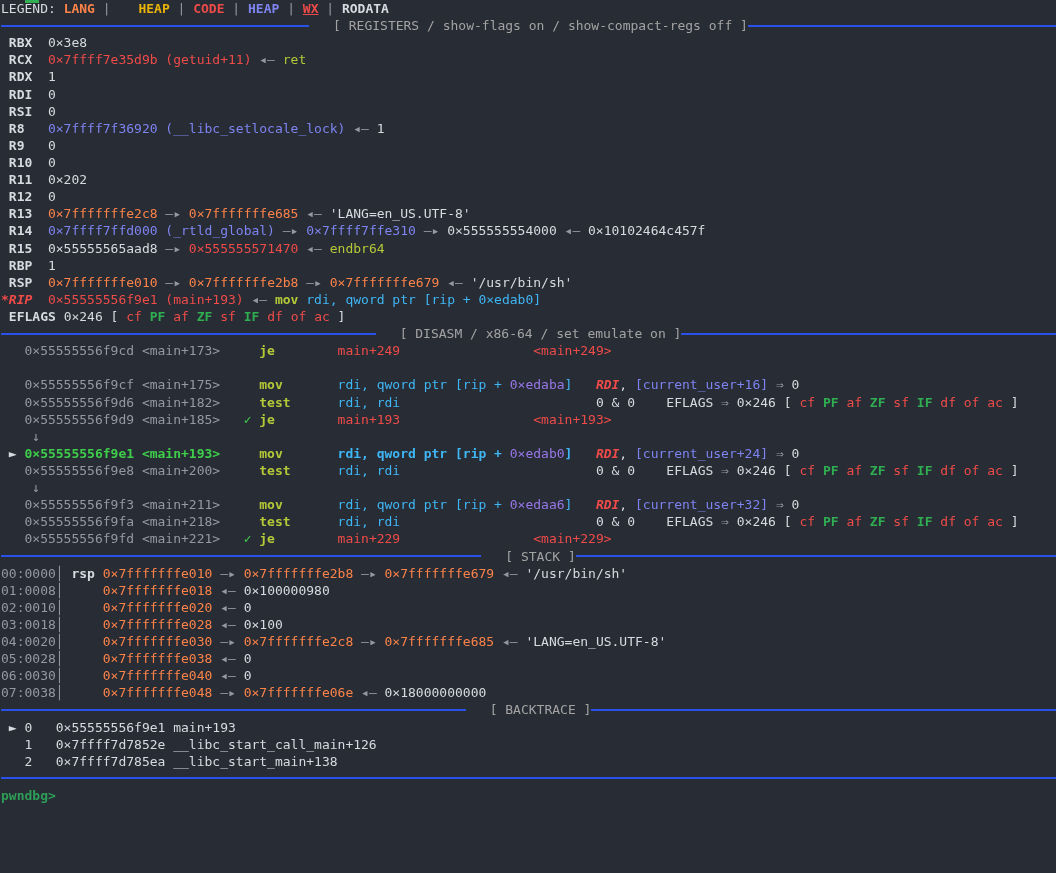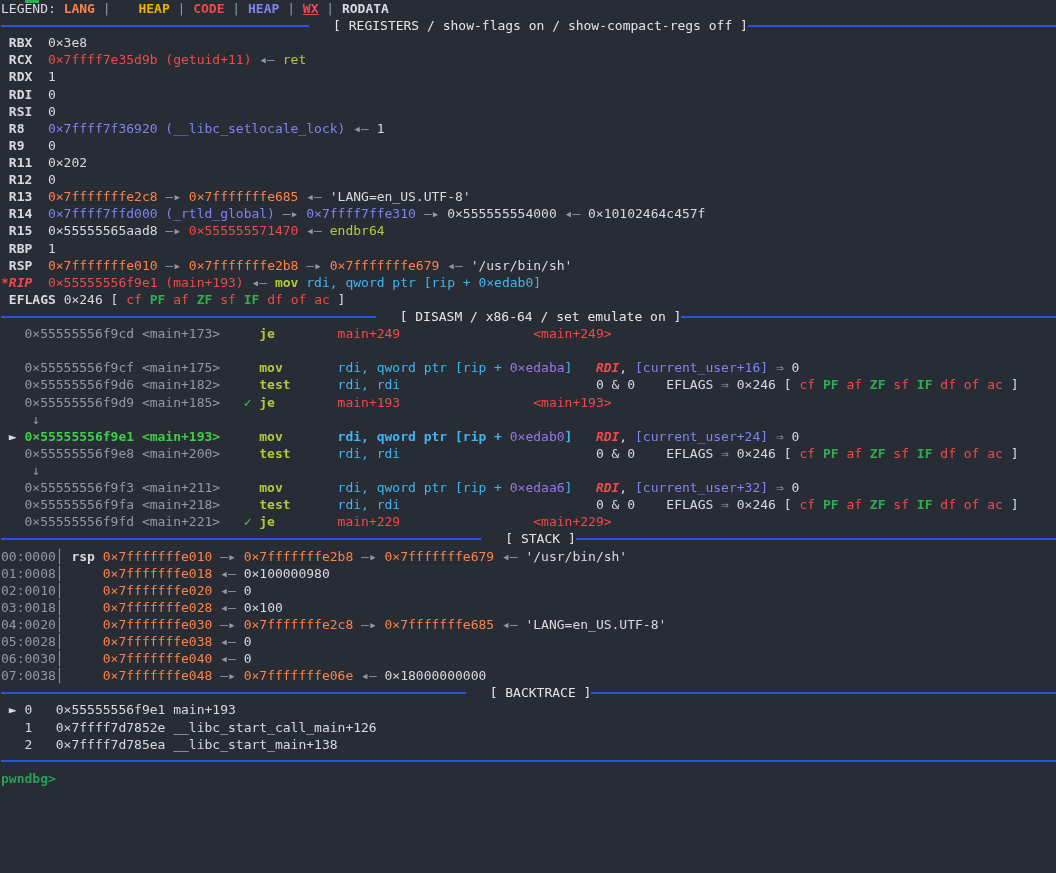"[ REGISTERS / show-flags on" .st { color: #e5e5e5 -> #a3a3a3 }
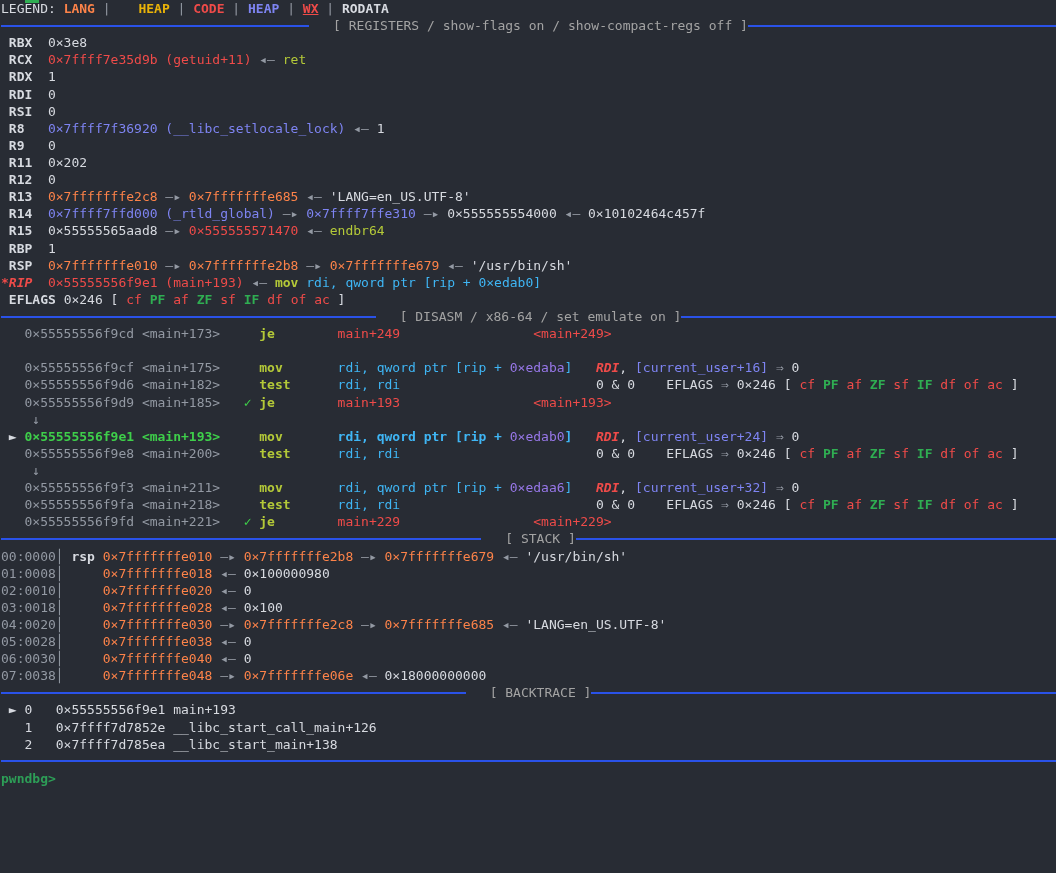"R10 0" div.line { html: none -> <div><span> R10 </span><span>0</span></div> }
